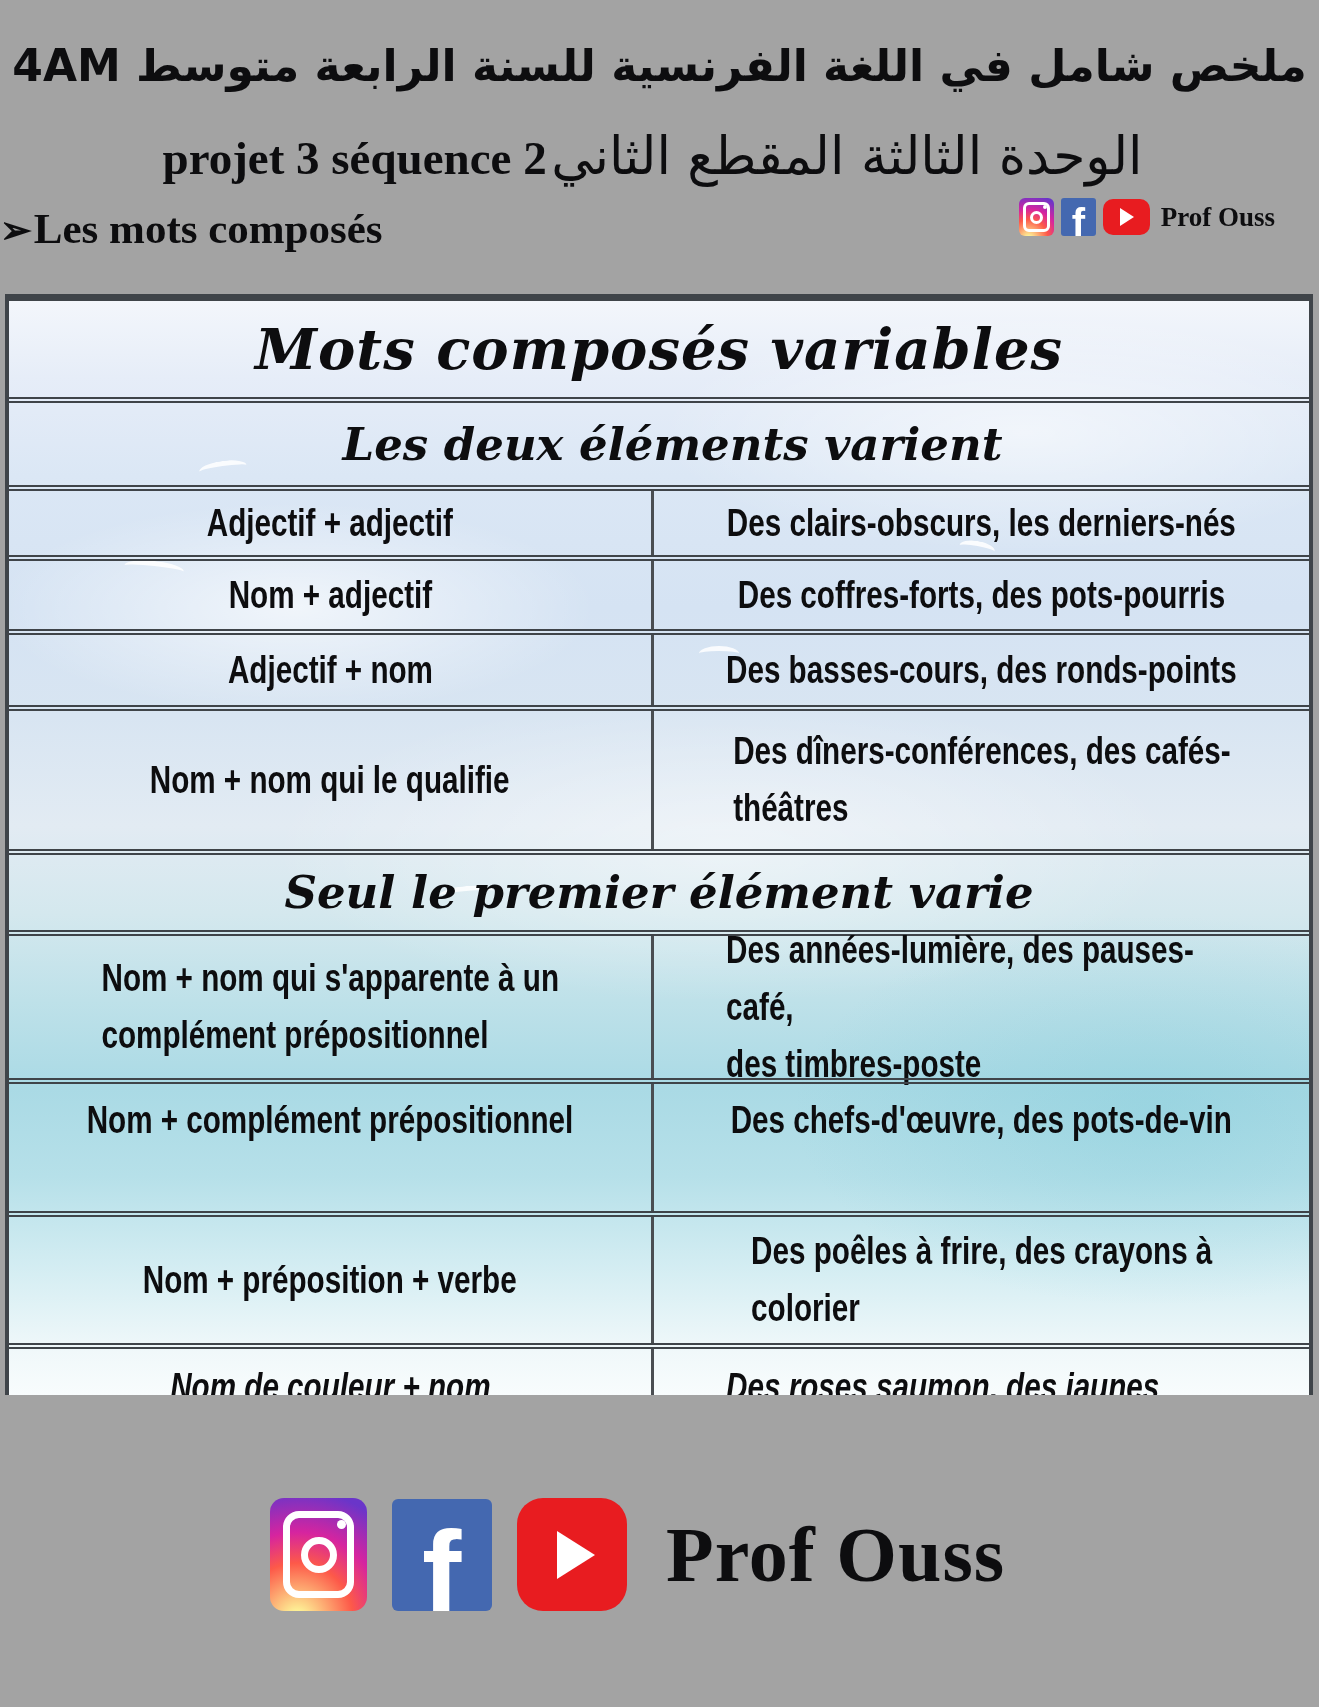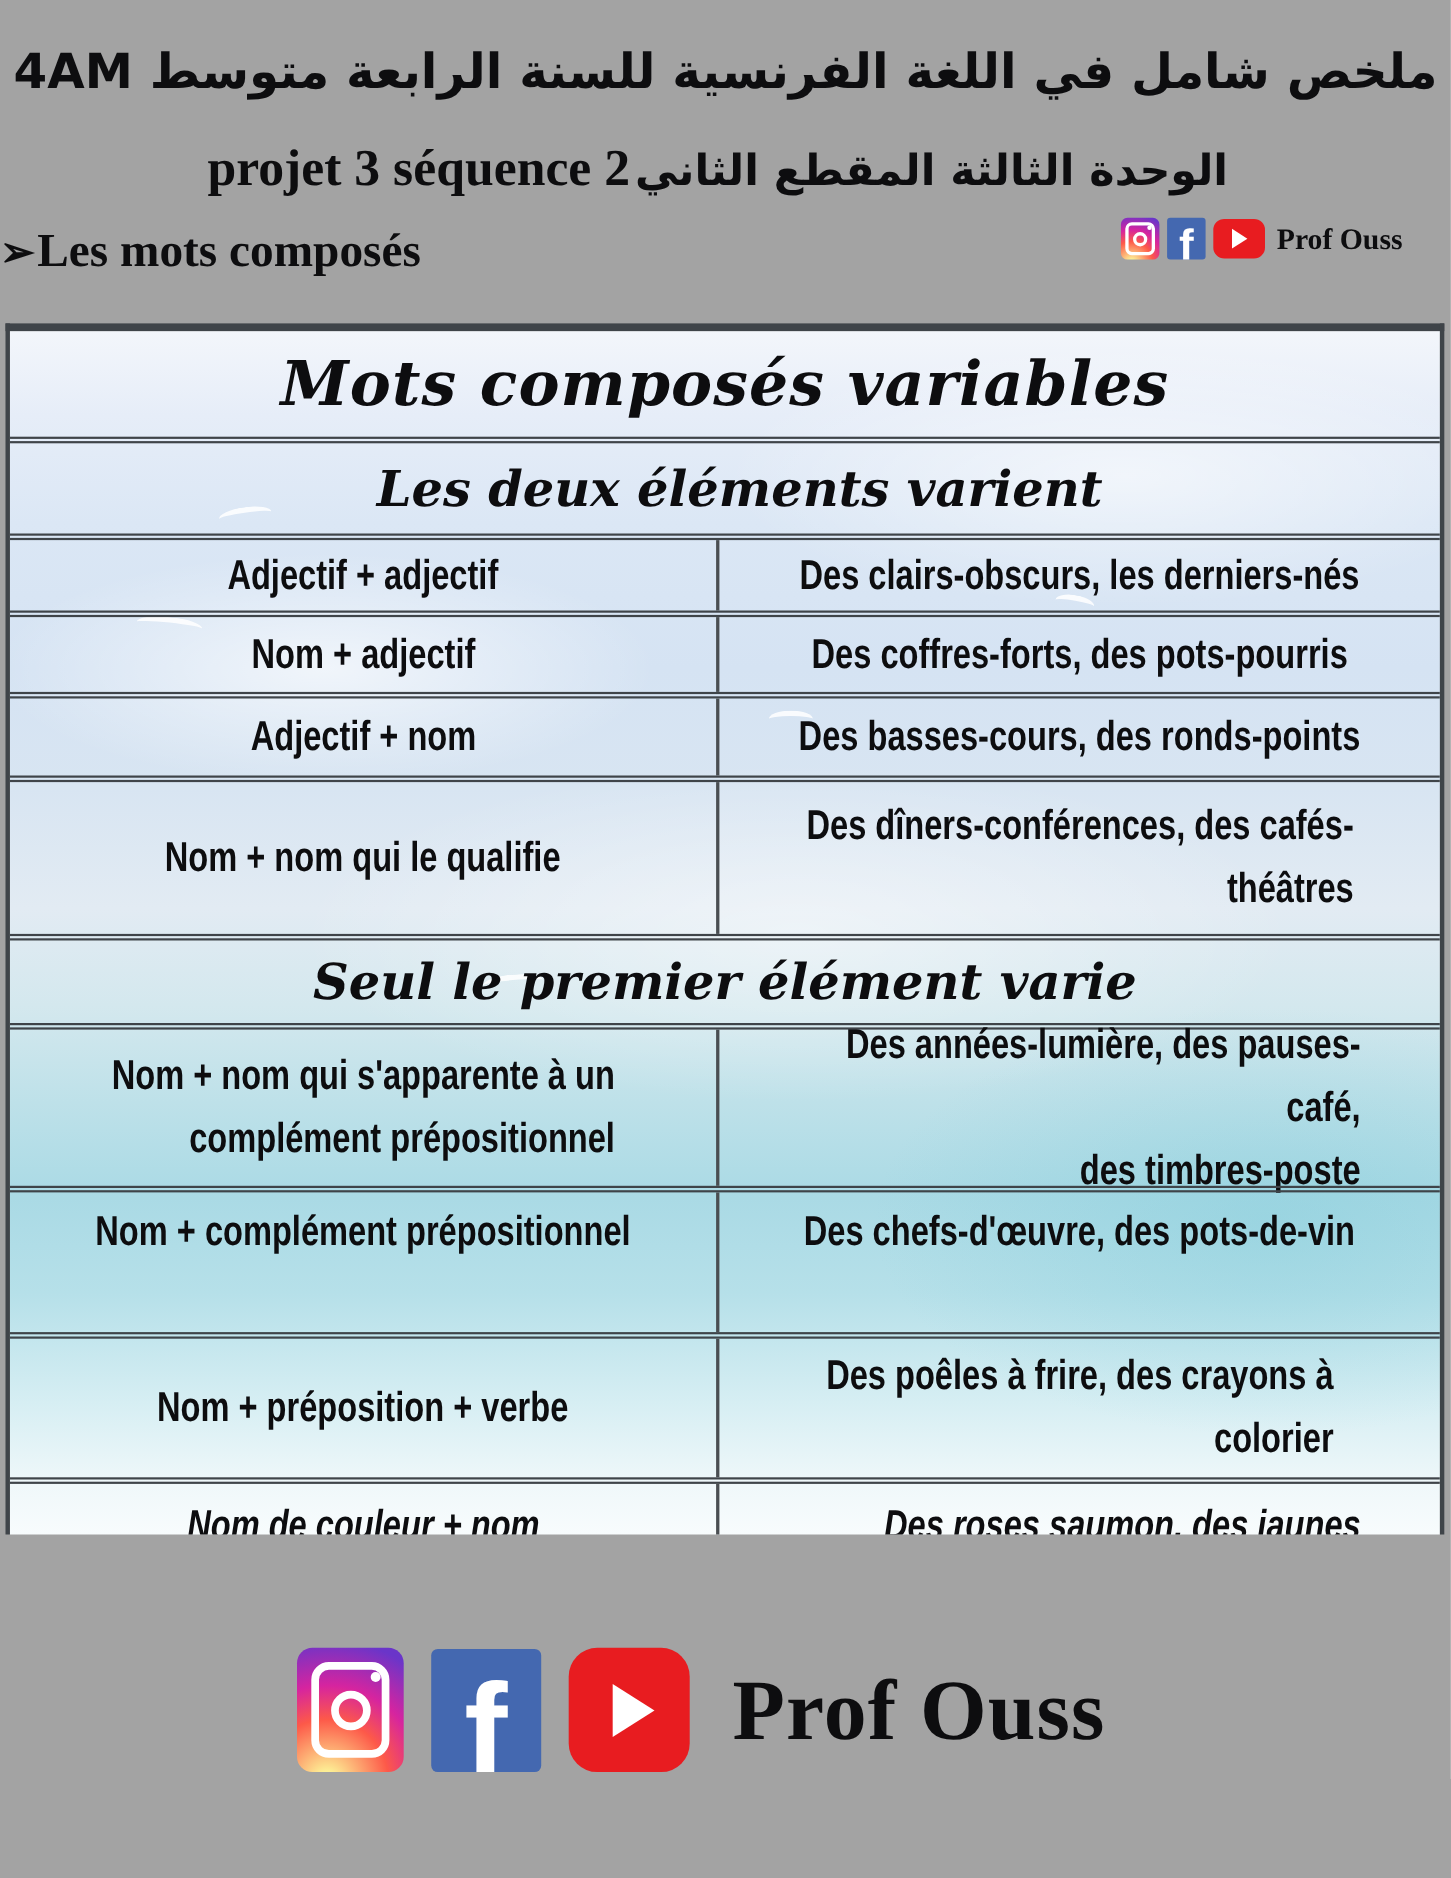"الوحدة الثالثة المقطع الثاني" .sub-ar { font-size: 39px -> 52px; font-weight: bold -> normal }
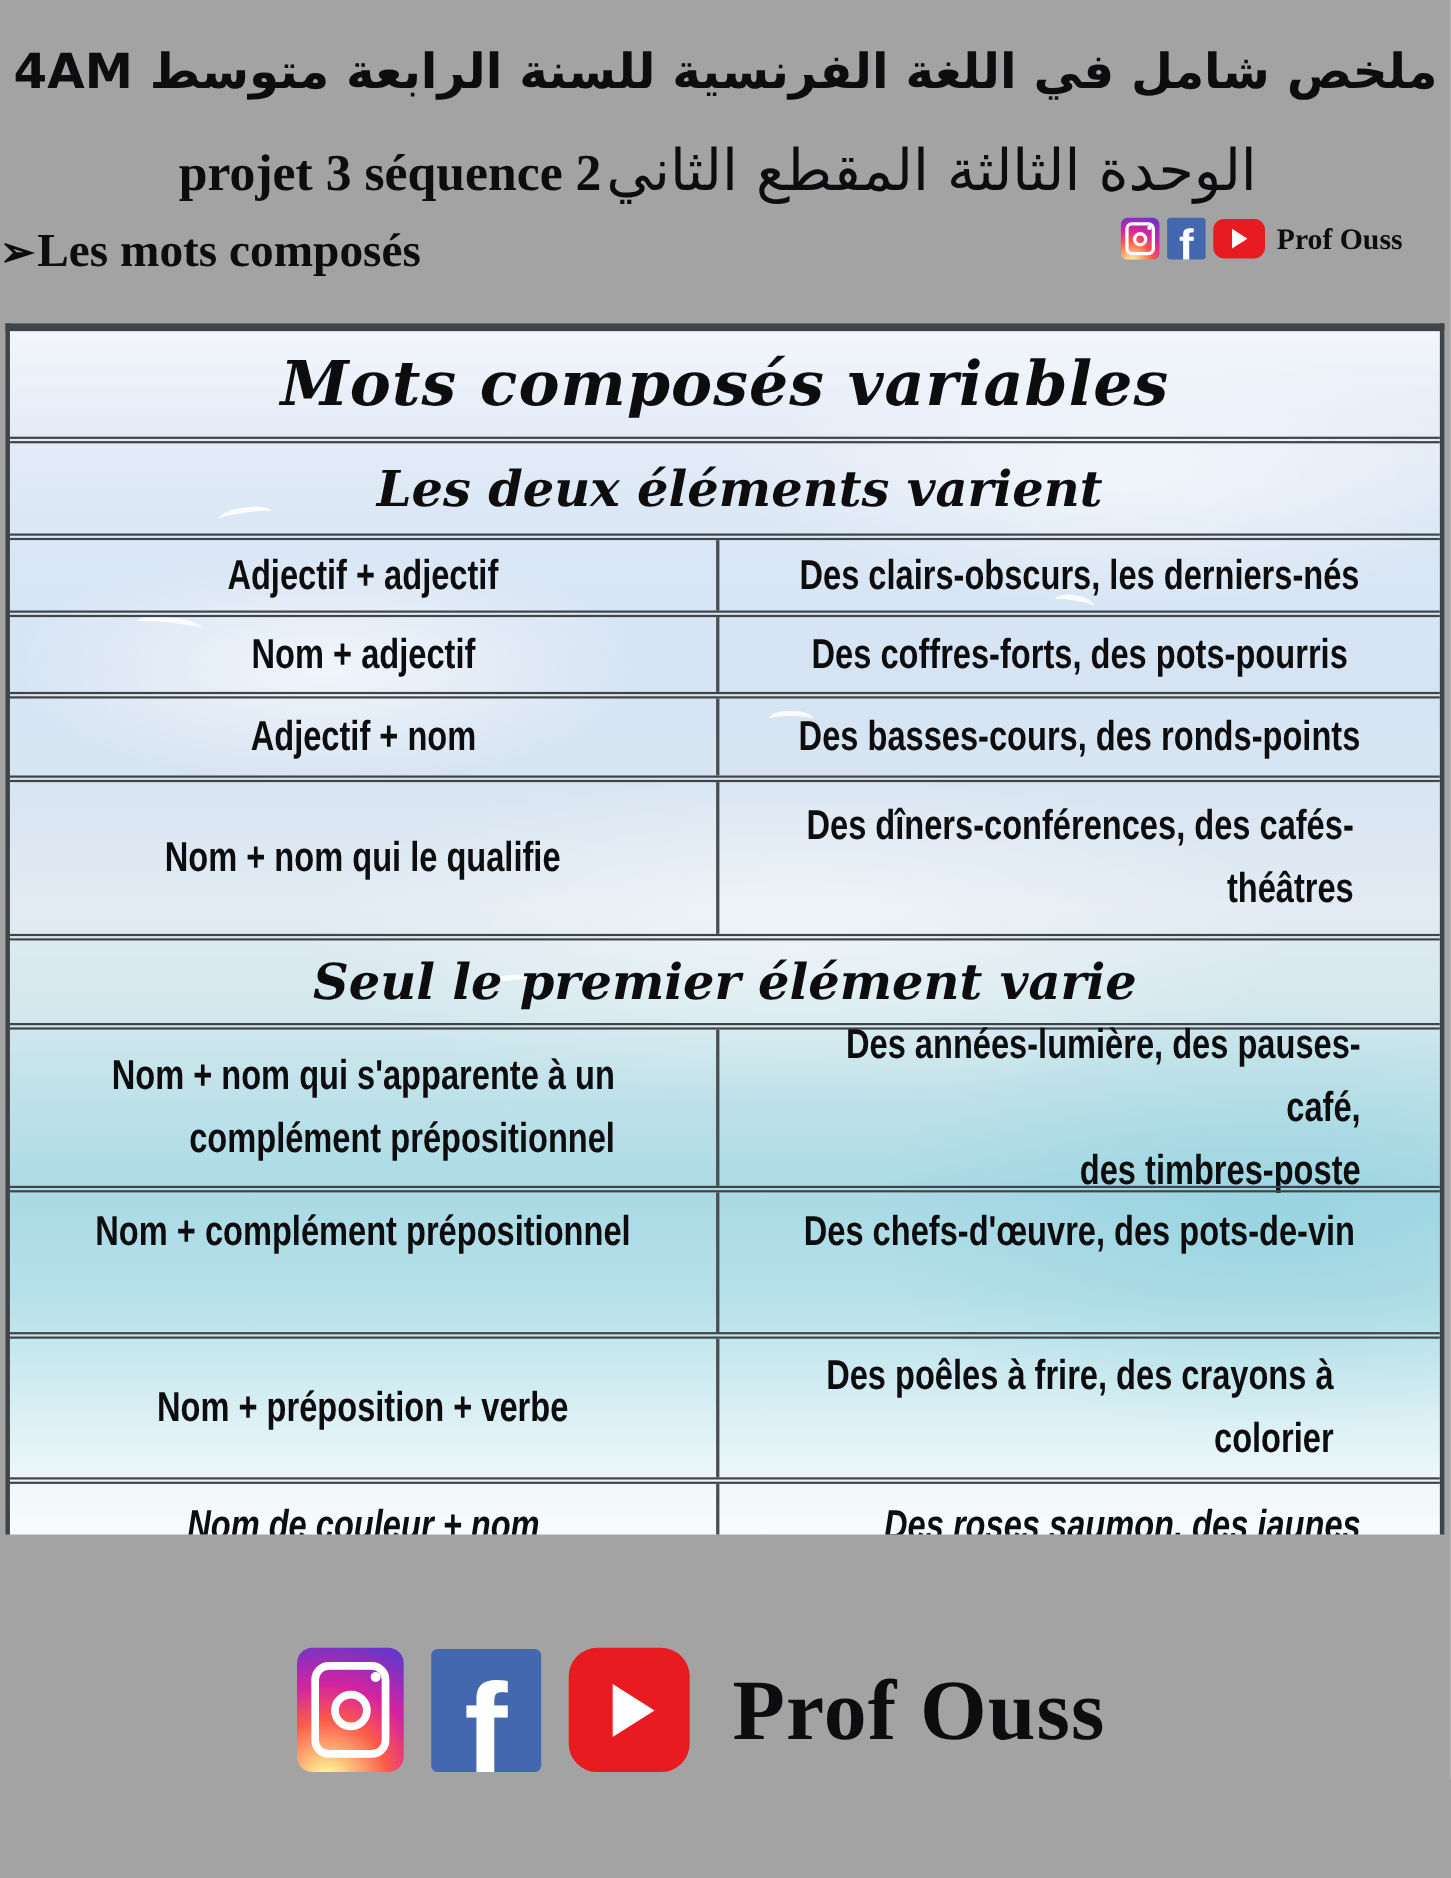"Adjectif + adjectif" .cell { text-align: right -> left }
